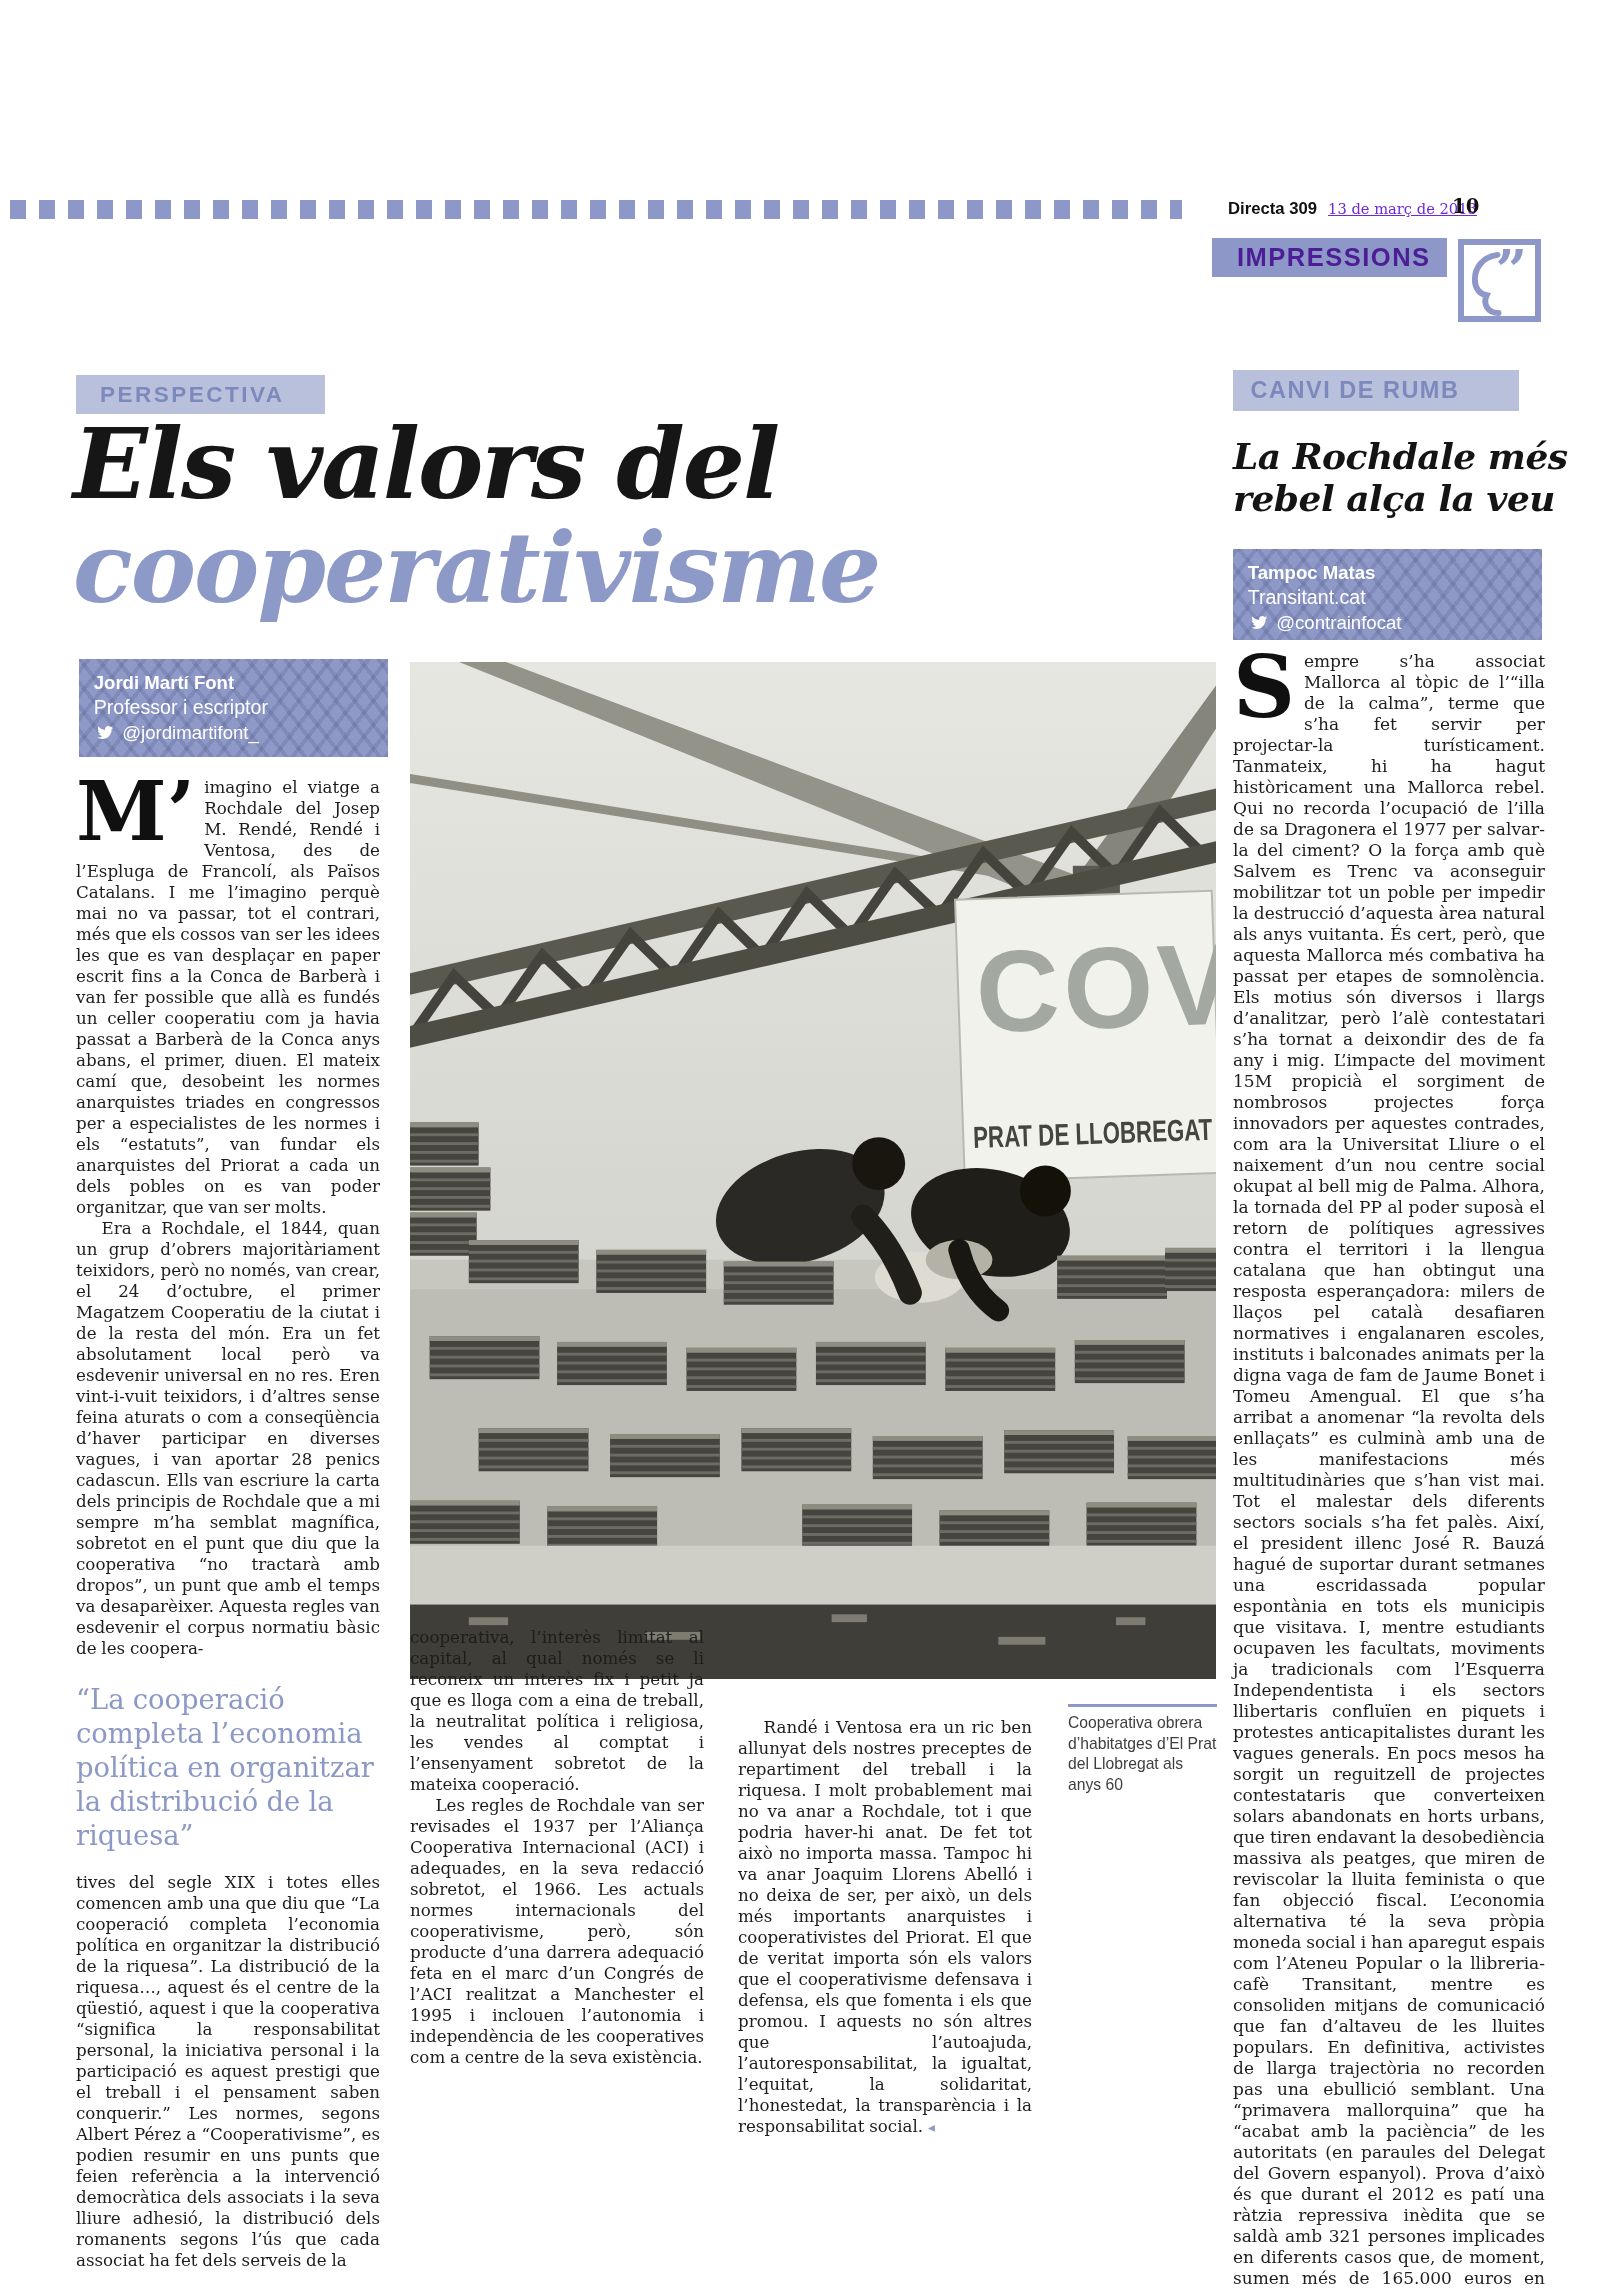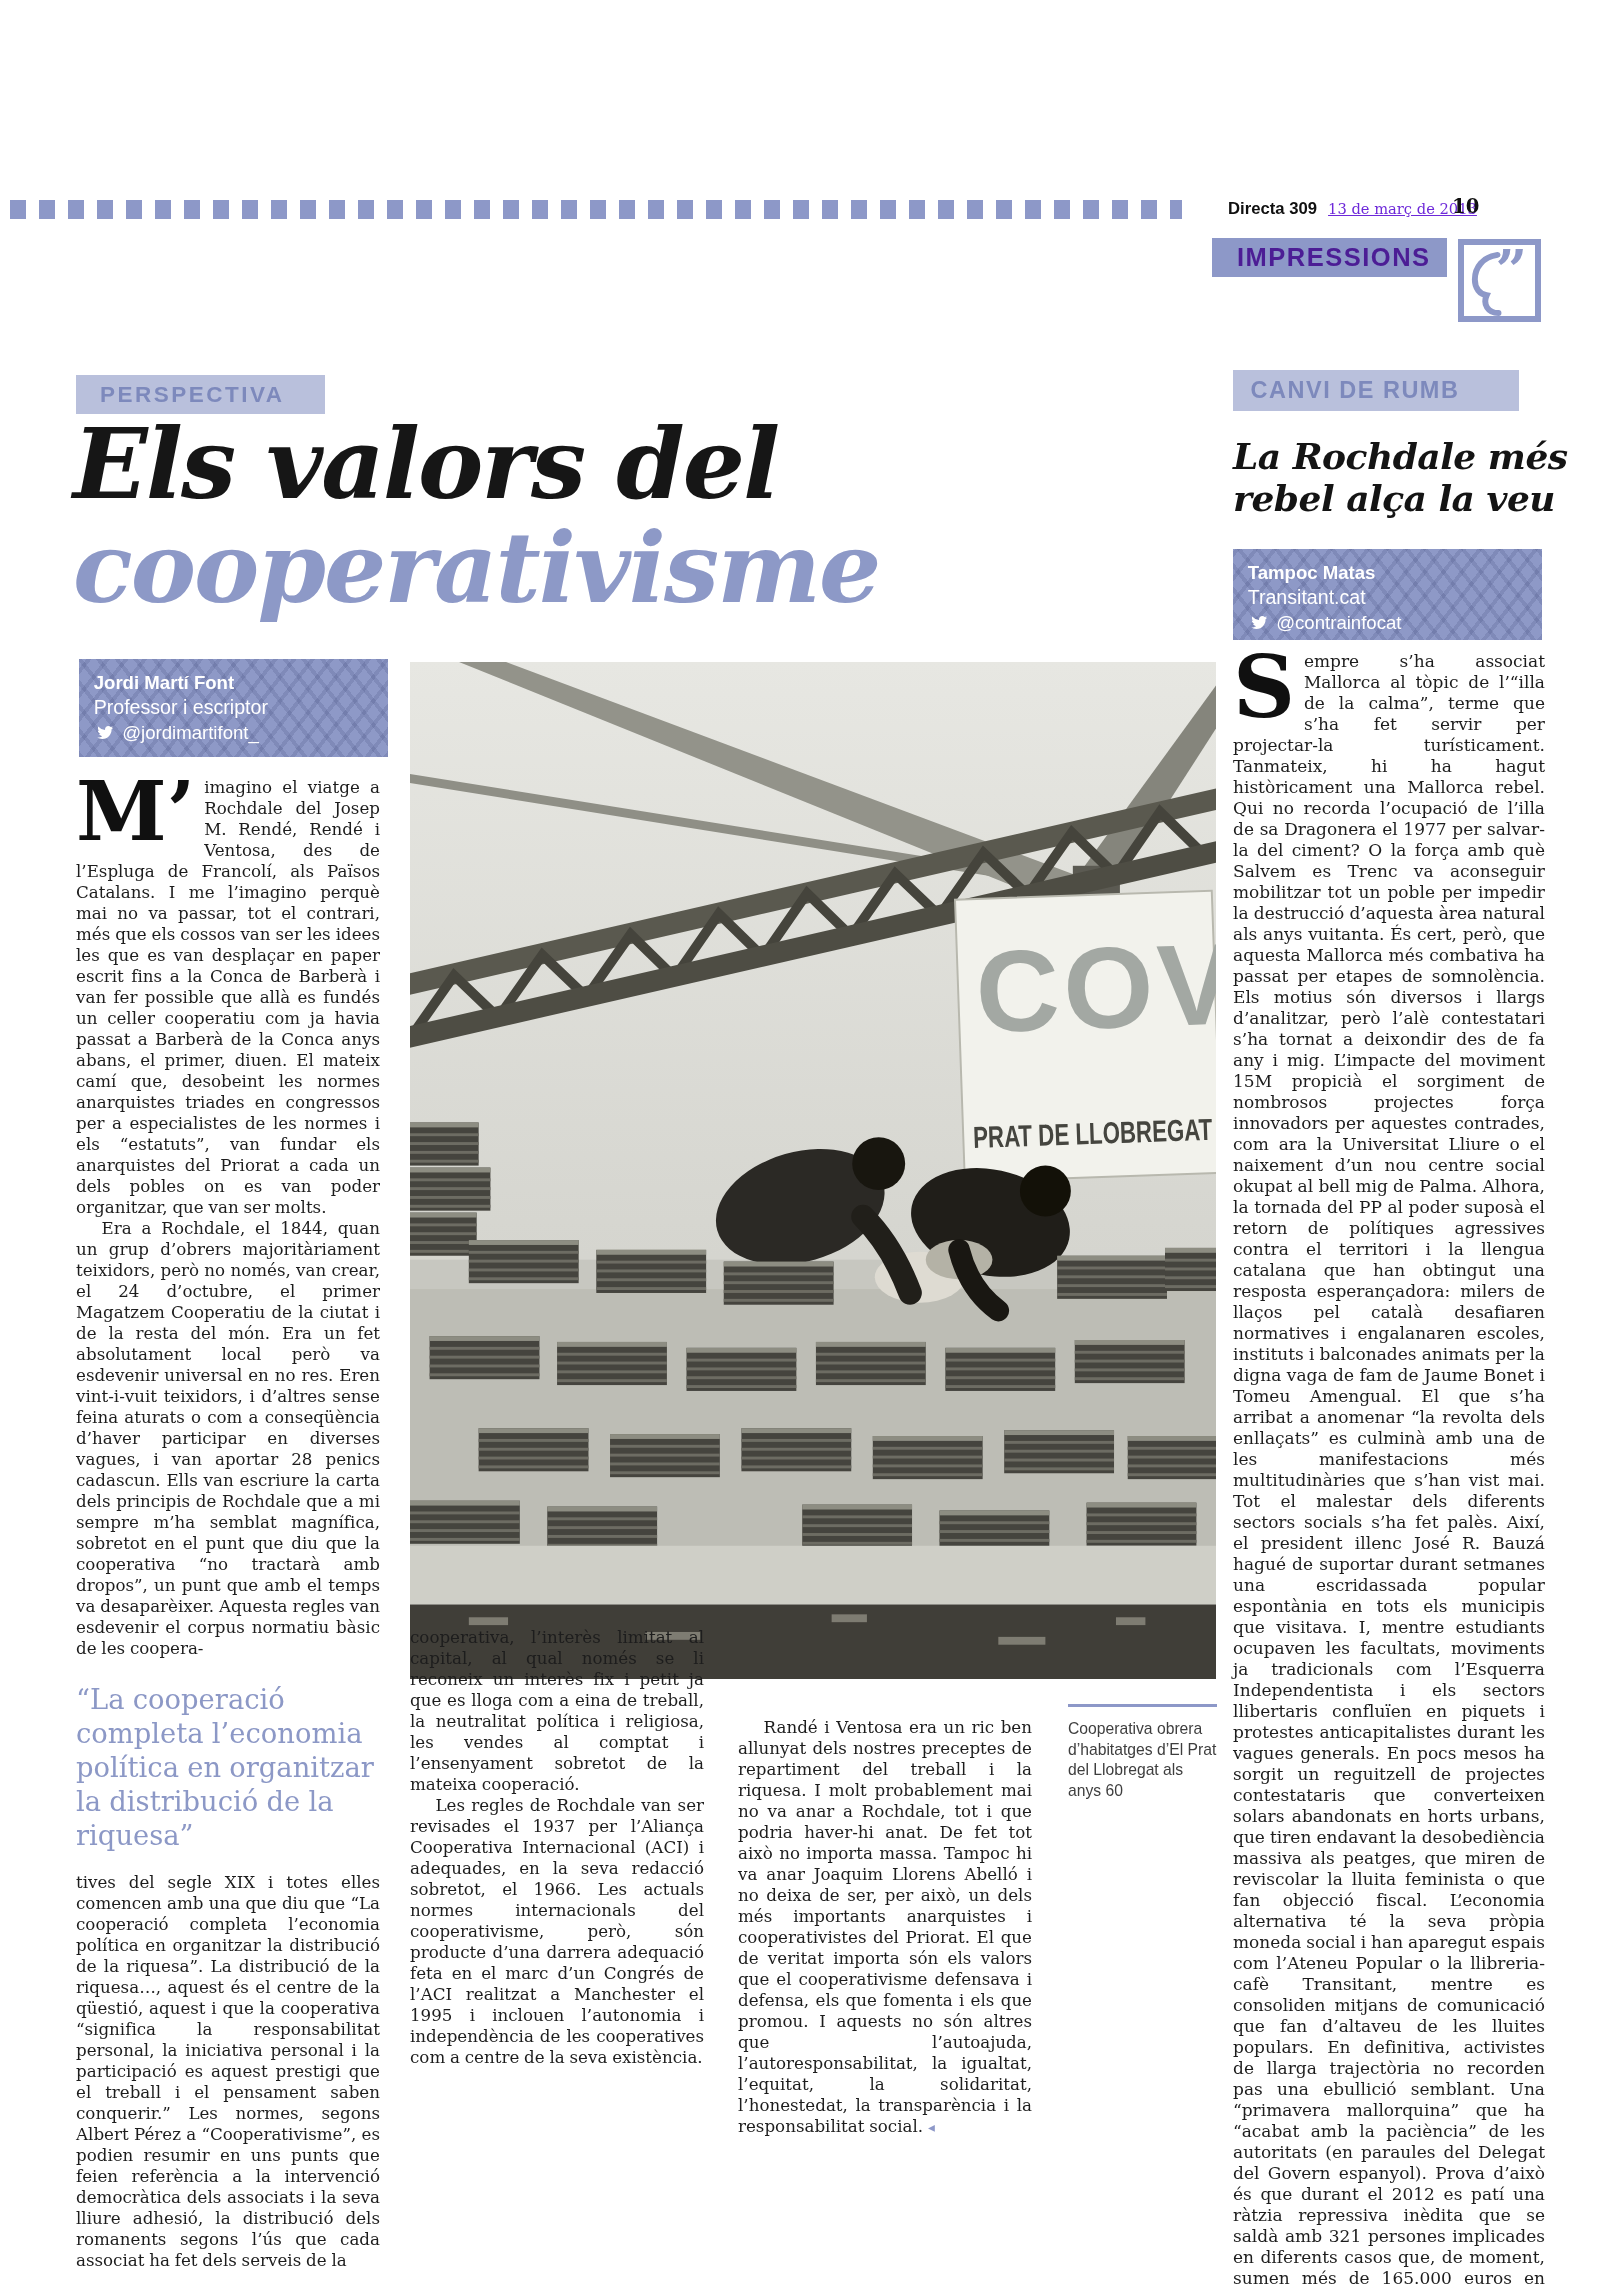"Cooperativa obrera d’habitatges d’El" .caption { padding-top: 12px -> 6px }
